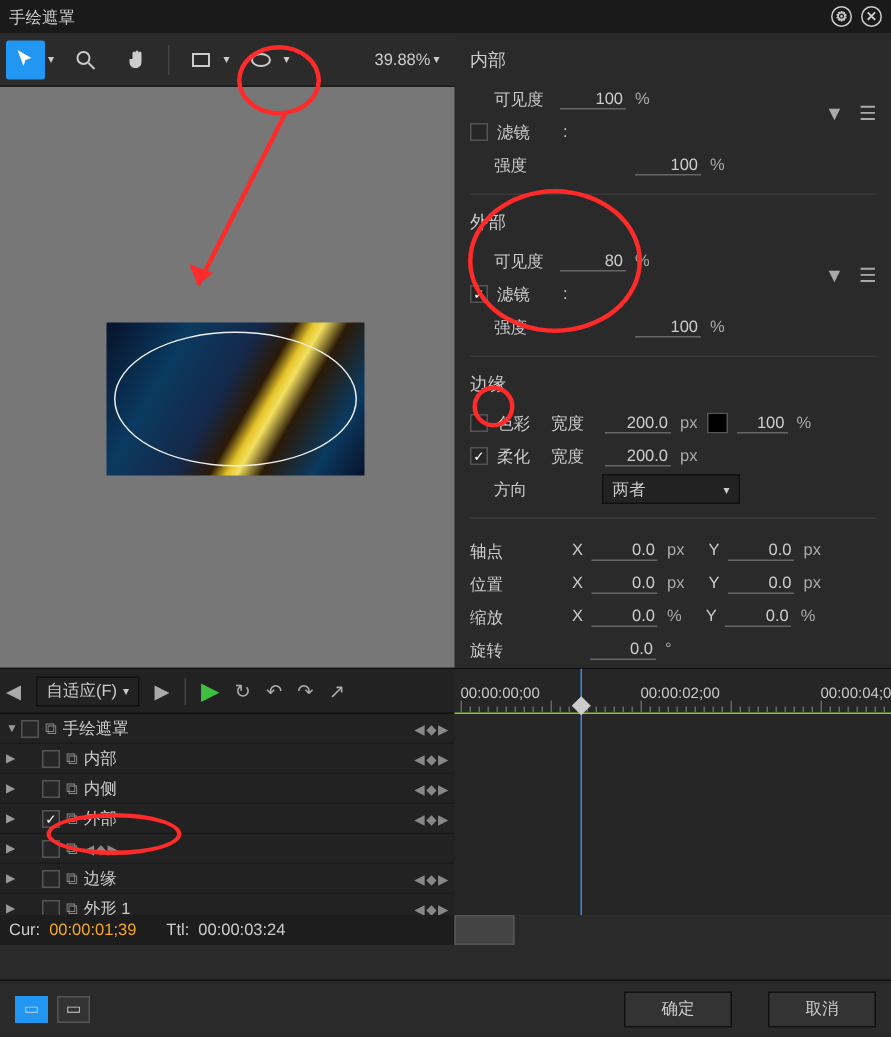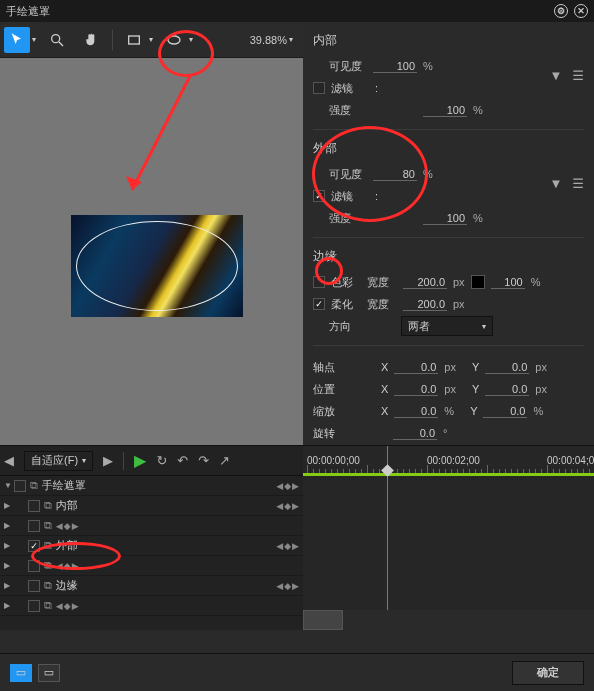"00:00:00;00" .tl-right-header { border-bottom: 3px solid #84cc16 -> 1px solid #84cc16 }
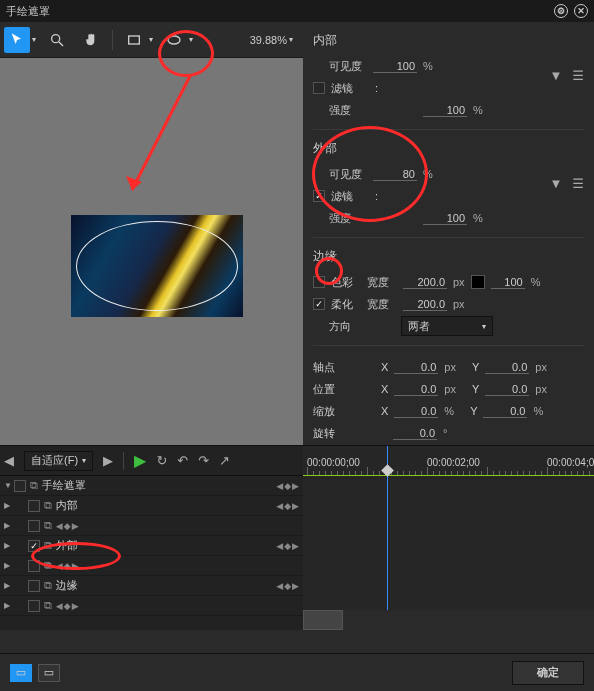"内侧" span.lbl-tree { html: none -> <span>内侧</span> }
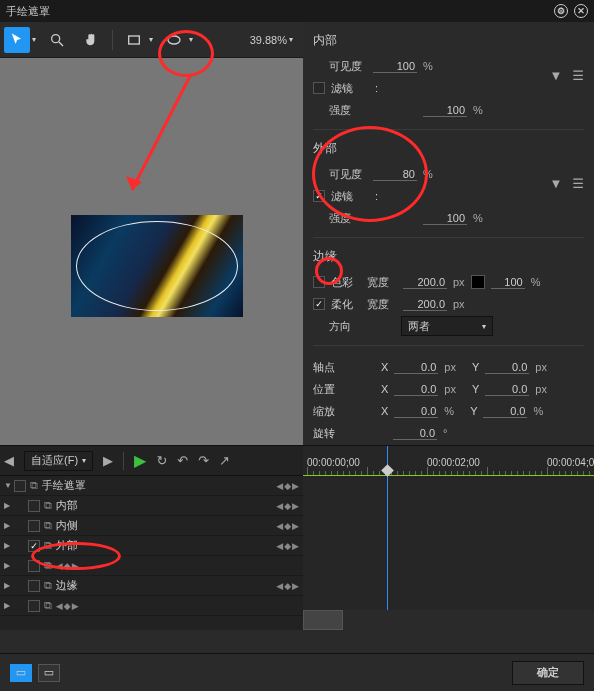"外形 1" span.lbl-tree { html: none -> <span>外形 1</span> }
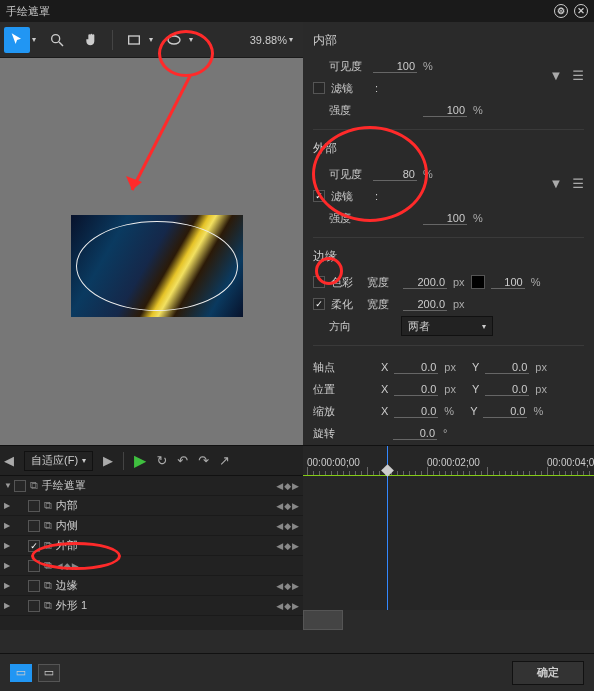"Cur:" div.status { html: none -> <div> <span>Cur:</span> <span>00:00:01;39</span> <span></span> <span>Ttl:</span> <span>00:00:03:24</span> </div> }
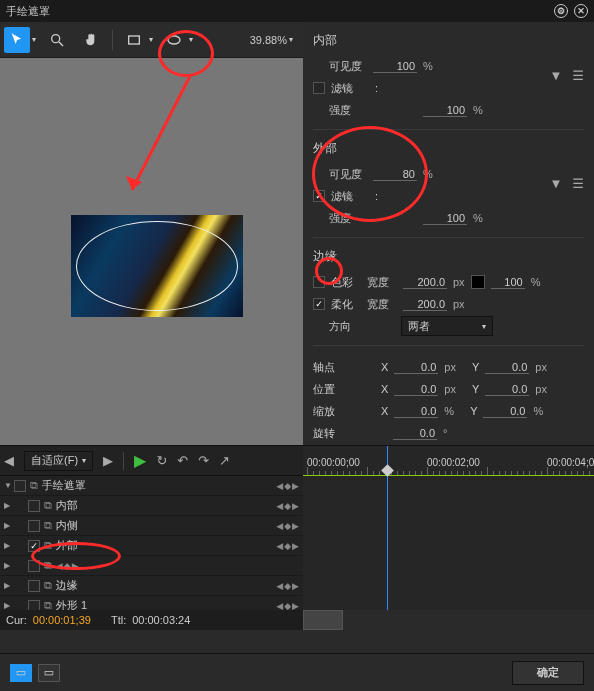"确定" .bb-right { font-weight: bold -> none }
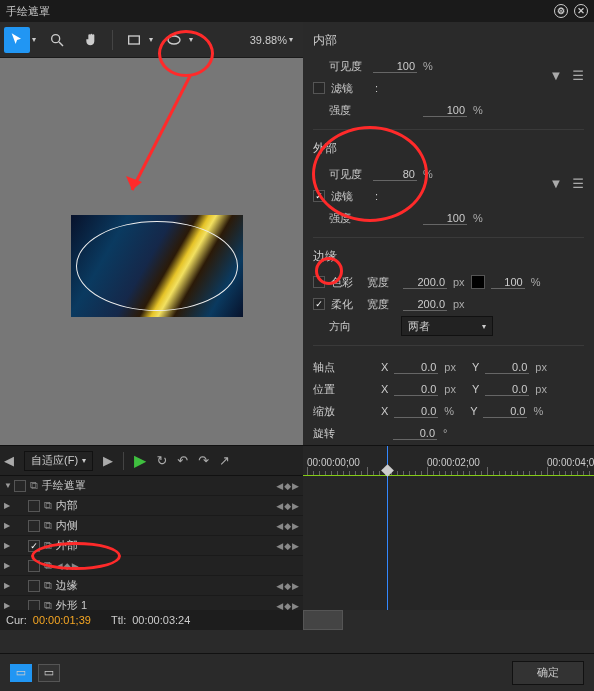"取消" div.bb-btn { html: none -> <div> <span>取消</span> </div> }
